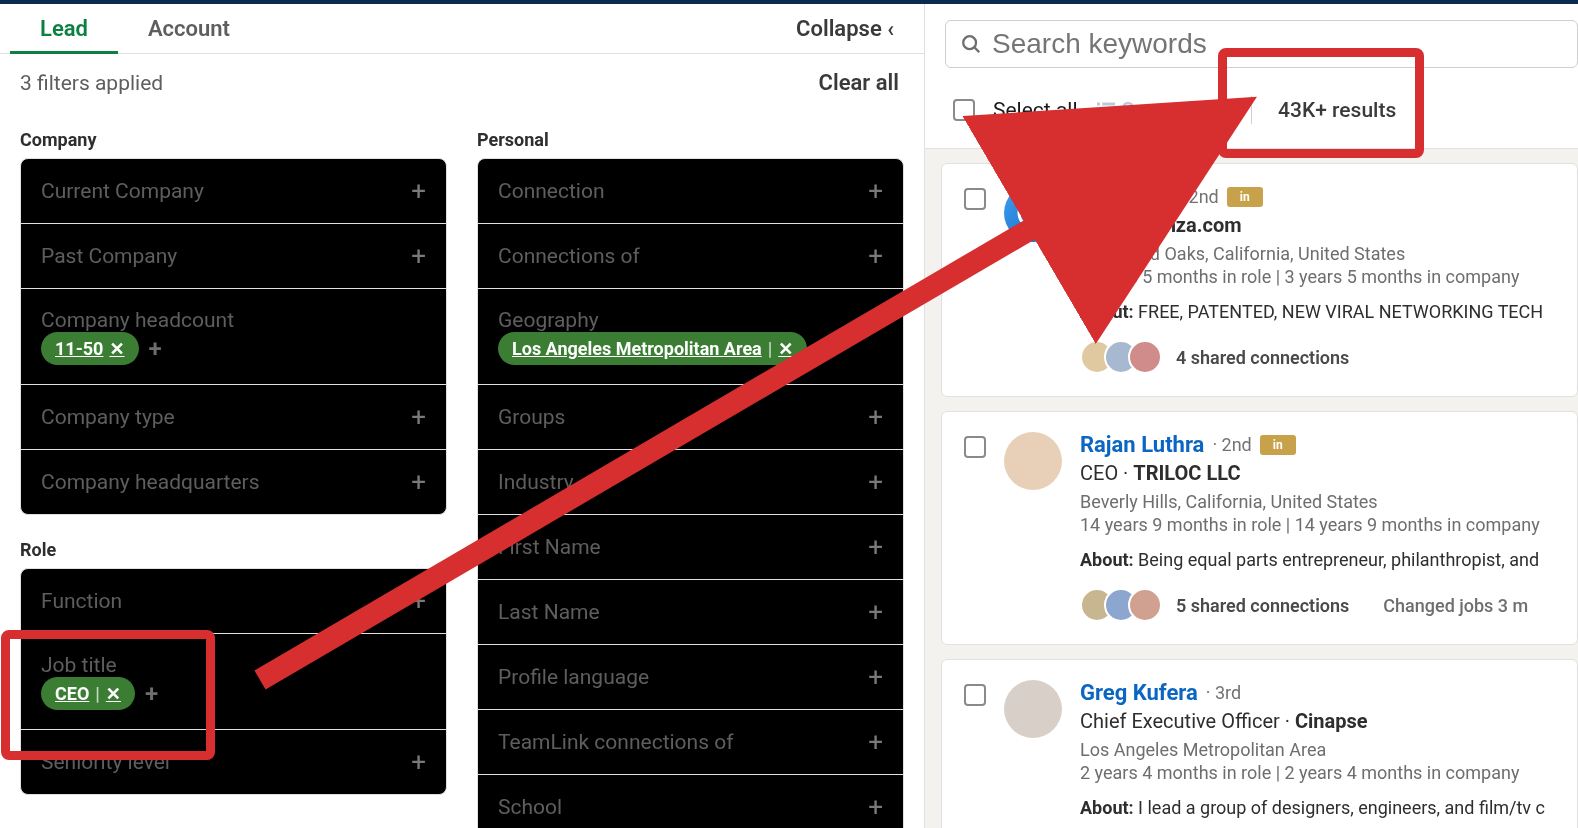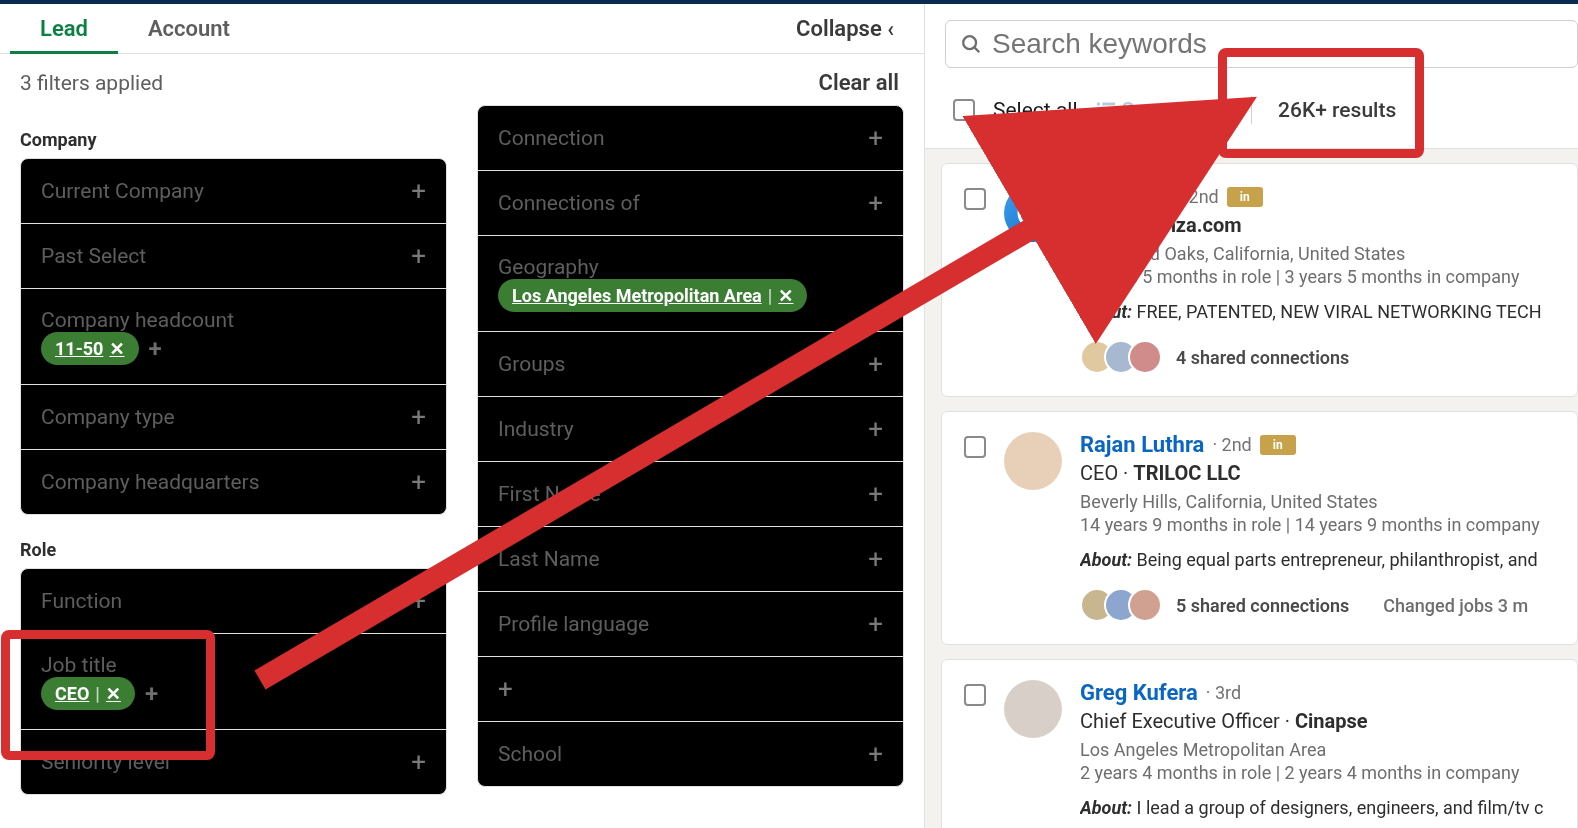"26K+ results" div.rescount { text: 26K+ -> 43K+ }
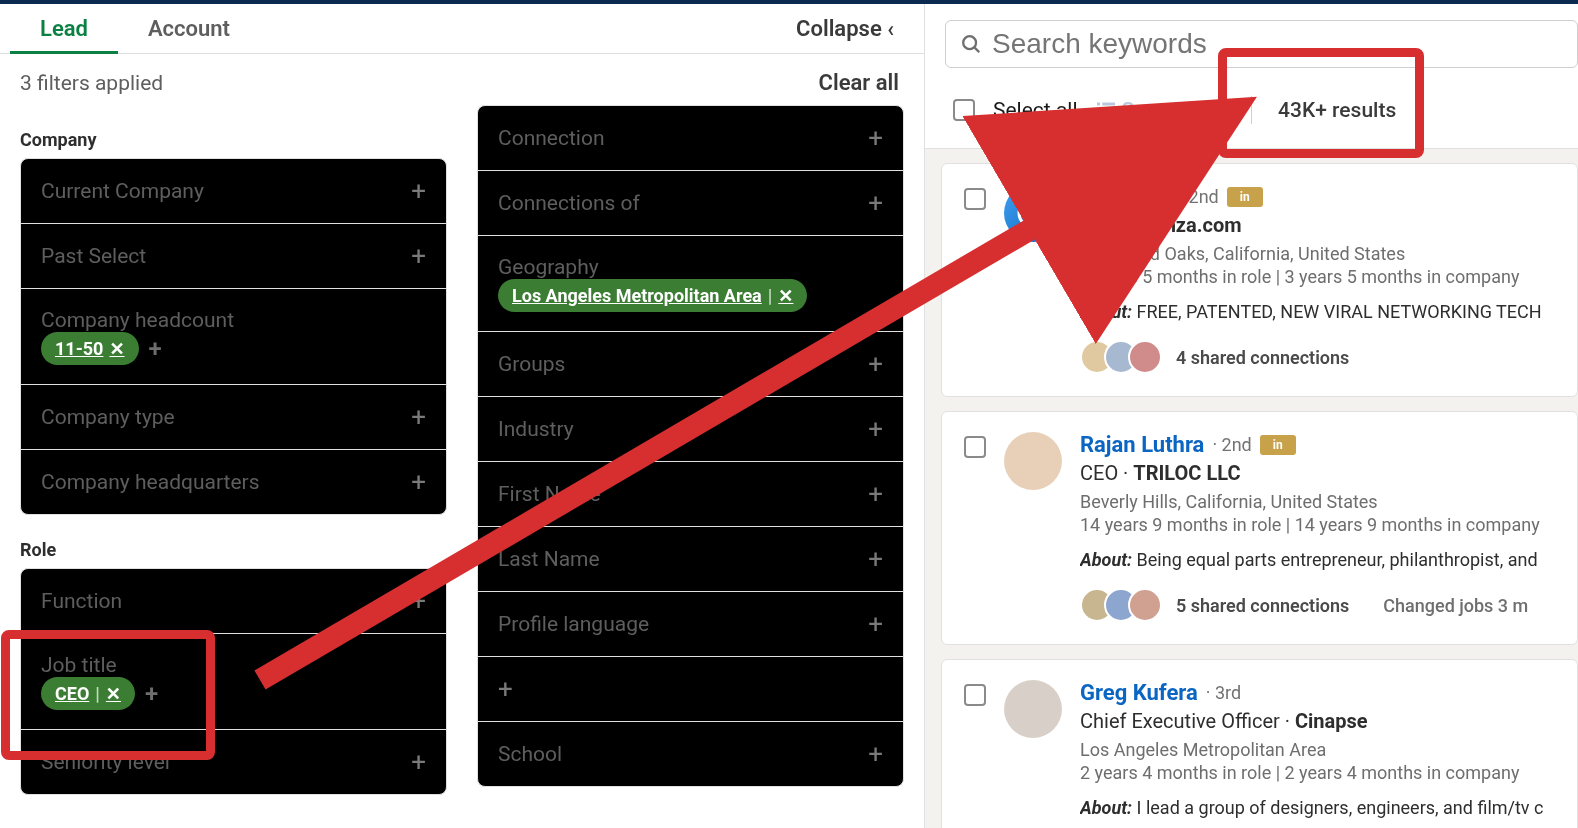"Personal" div.section-label { html: none -> <div>Personal</div> }
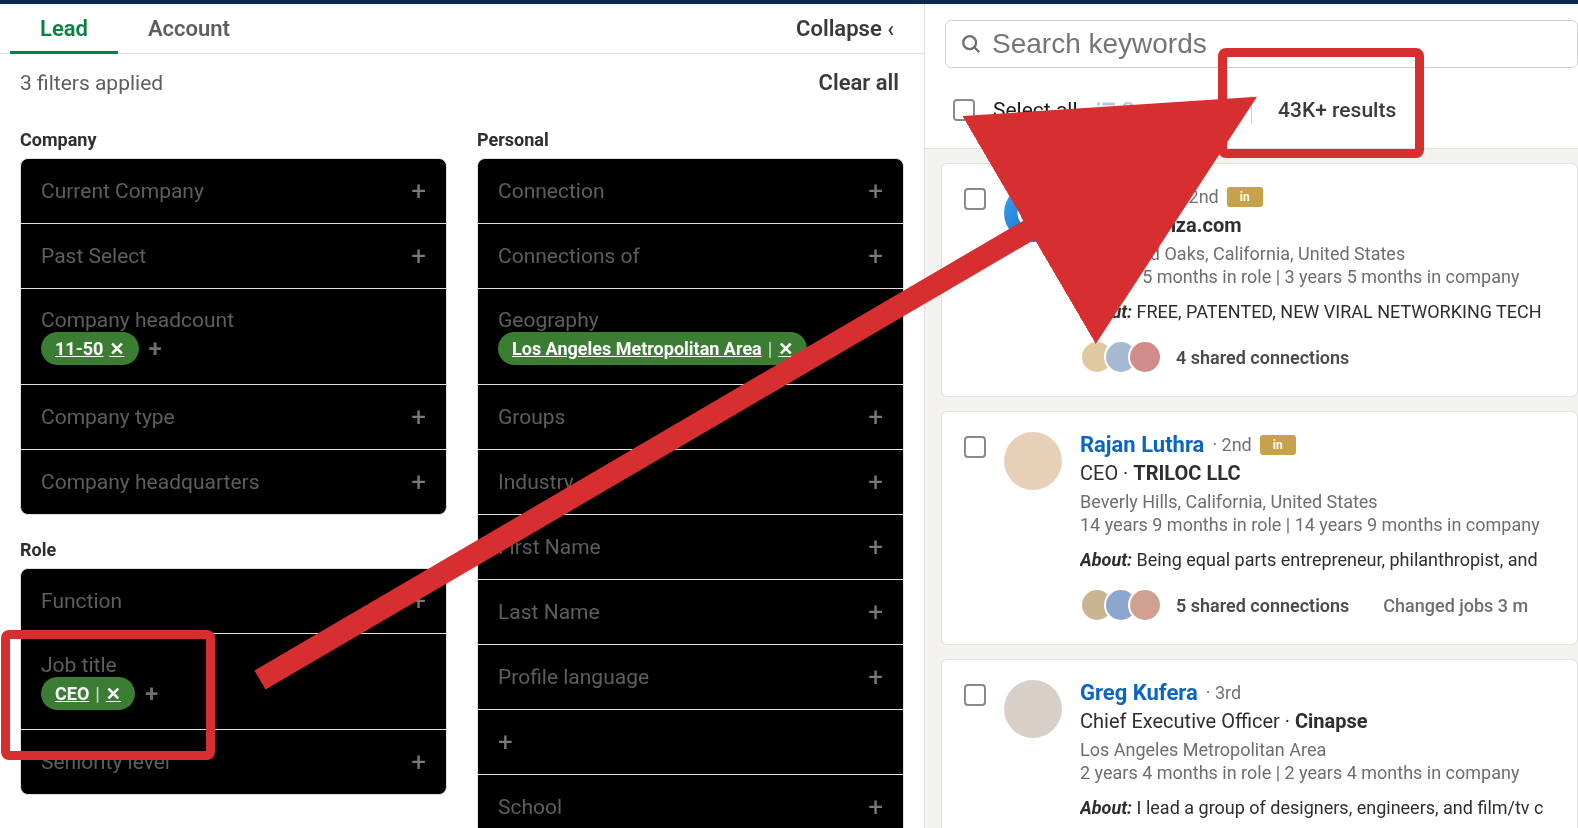"Past Select" span { text: Select -> Company }
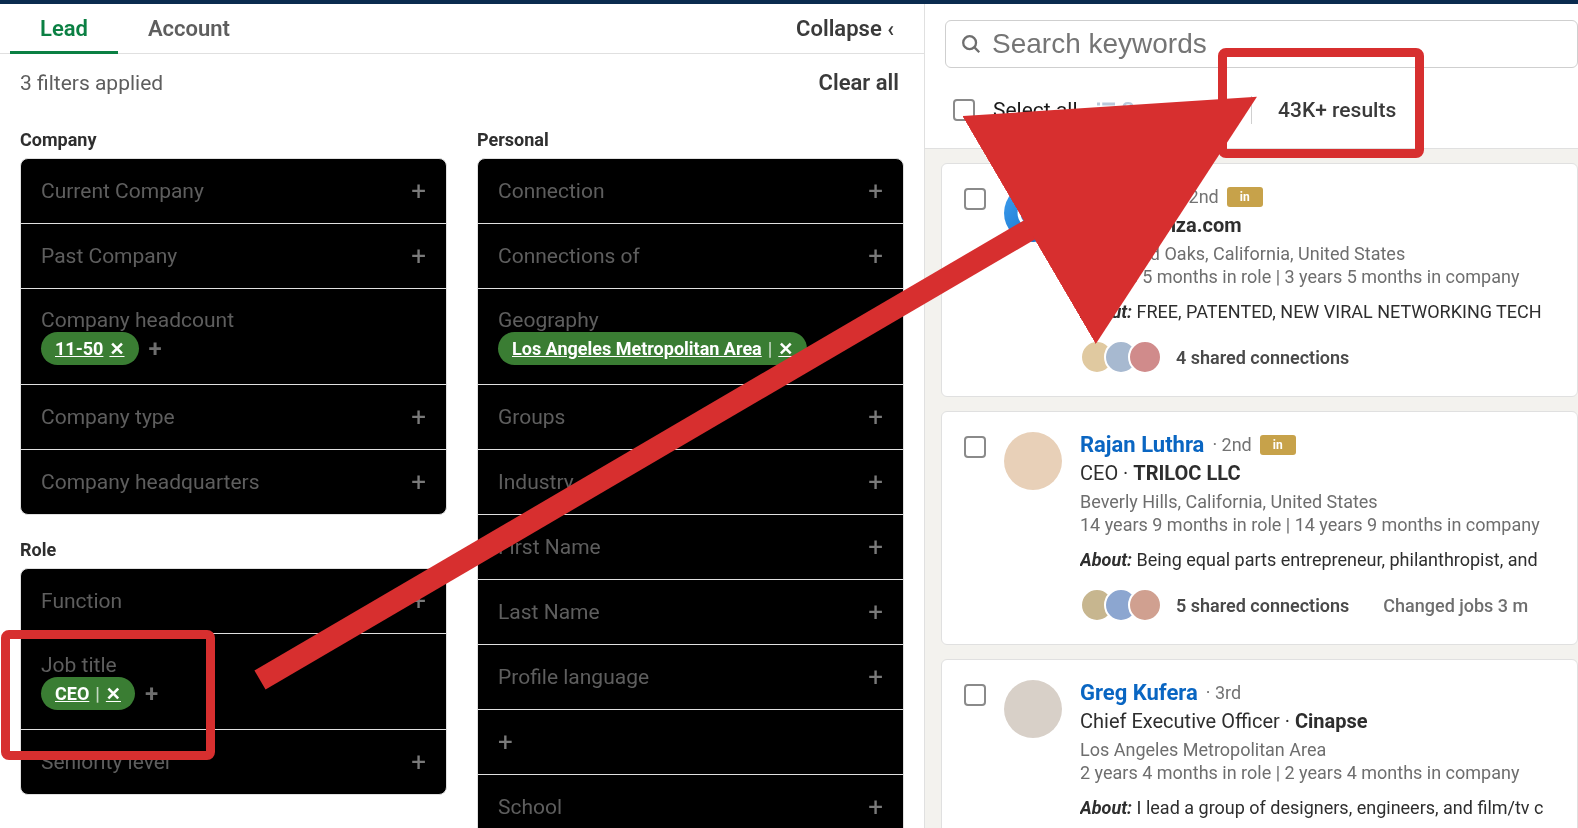"About:" .about b { font-style: italic -> none }
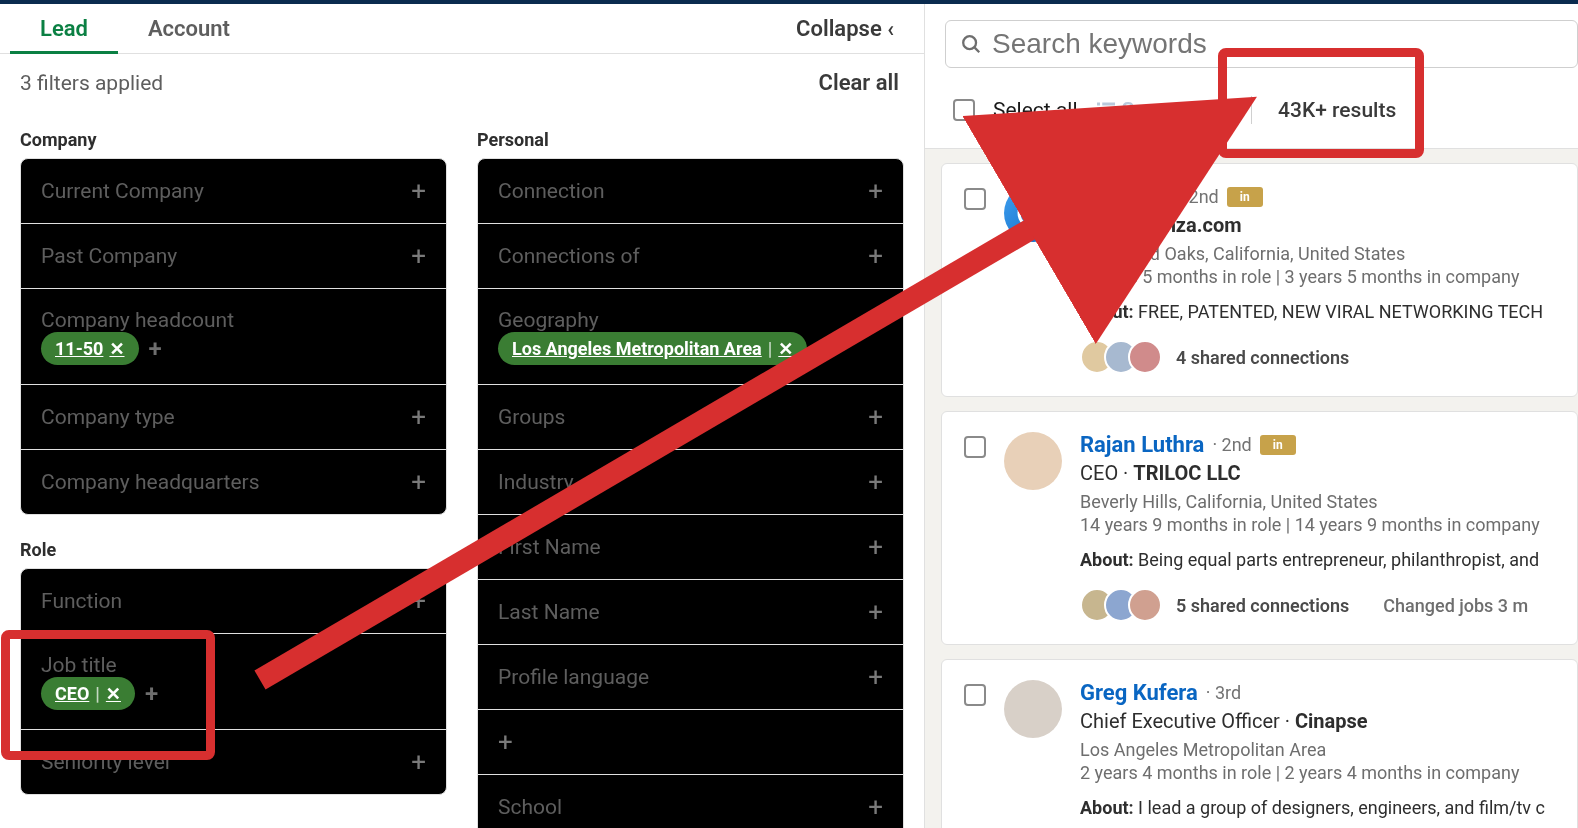"TeamLink connections of" span { html: none -> <span>TeamLink connections of</span> }
